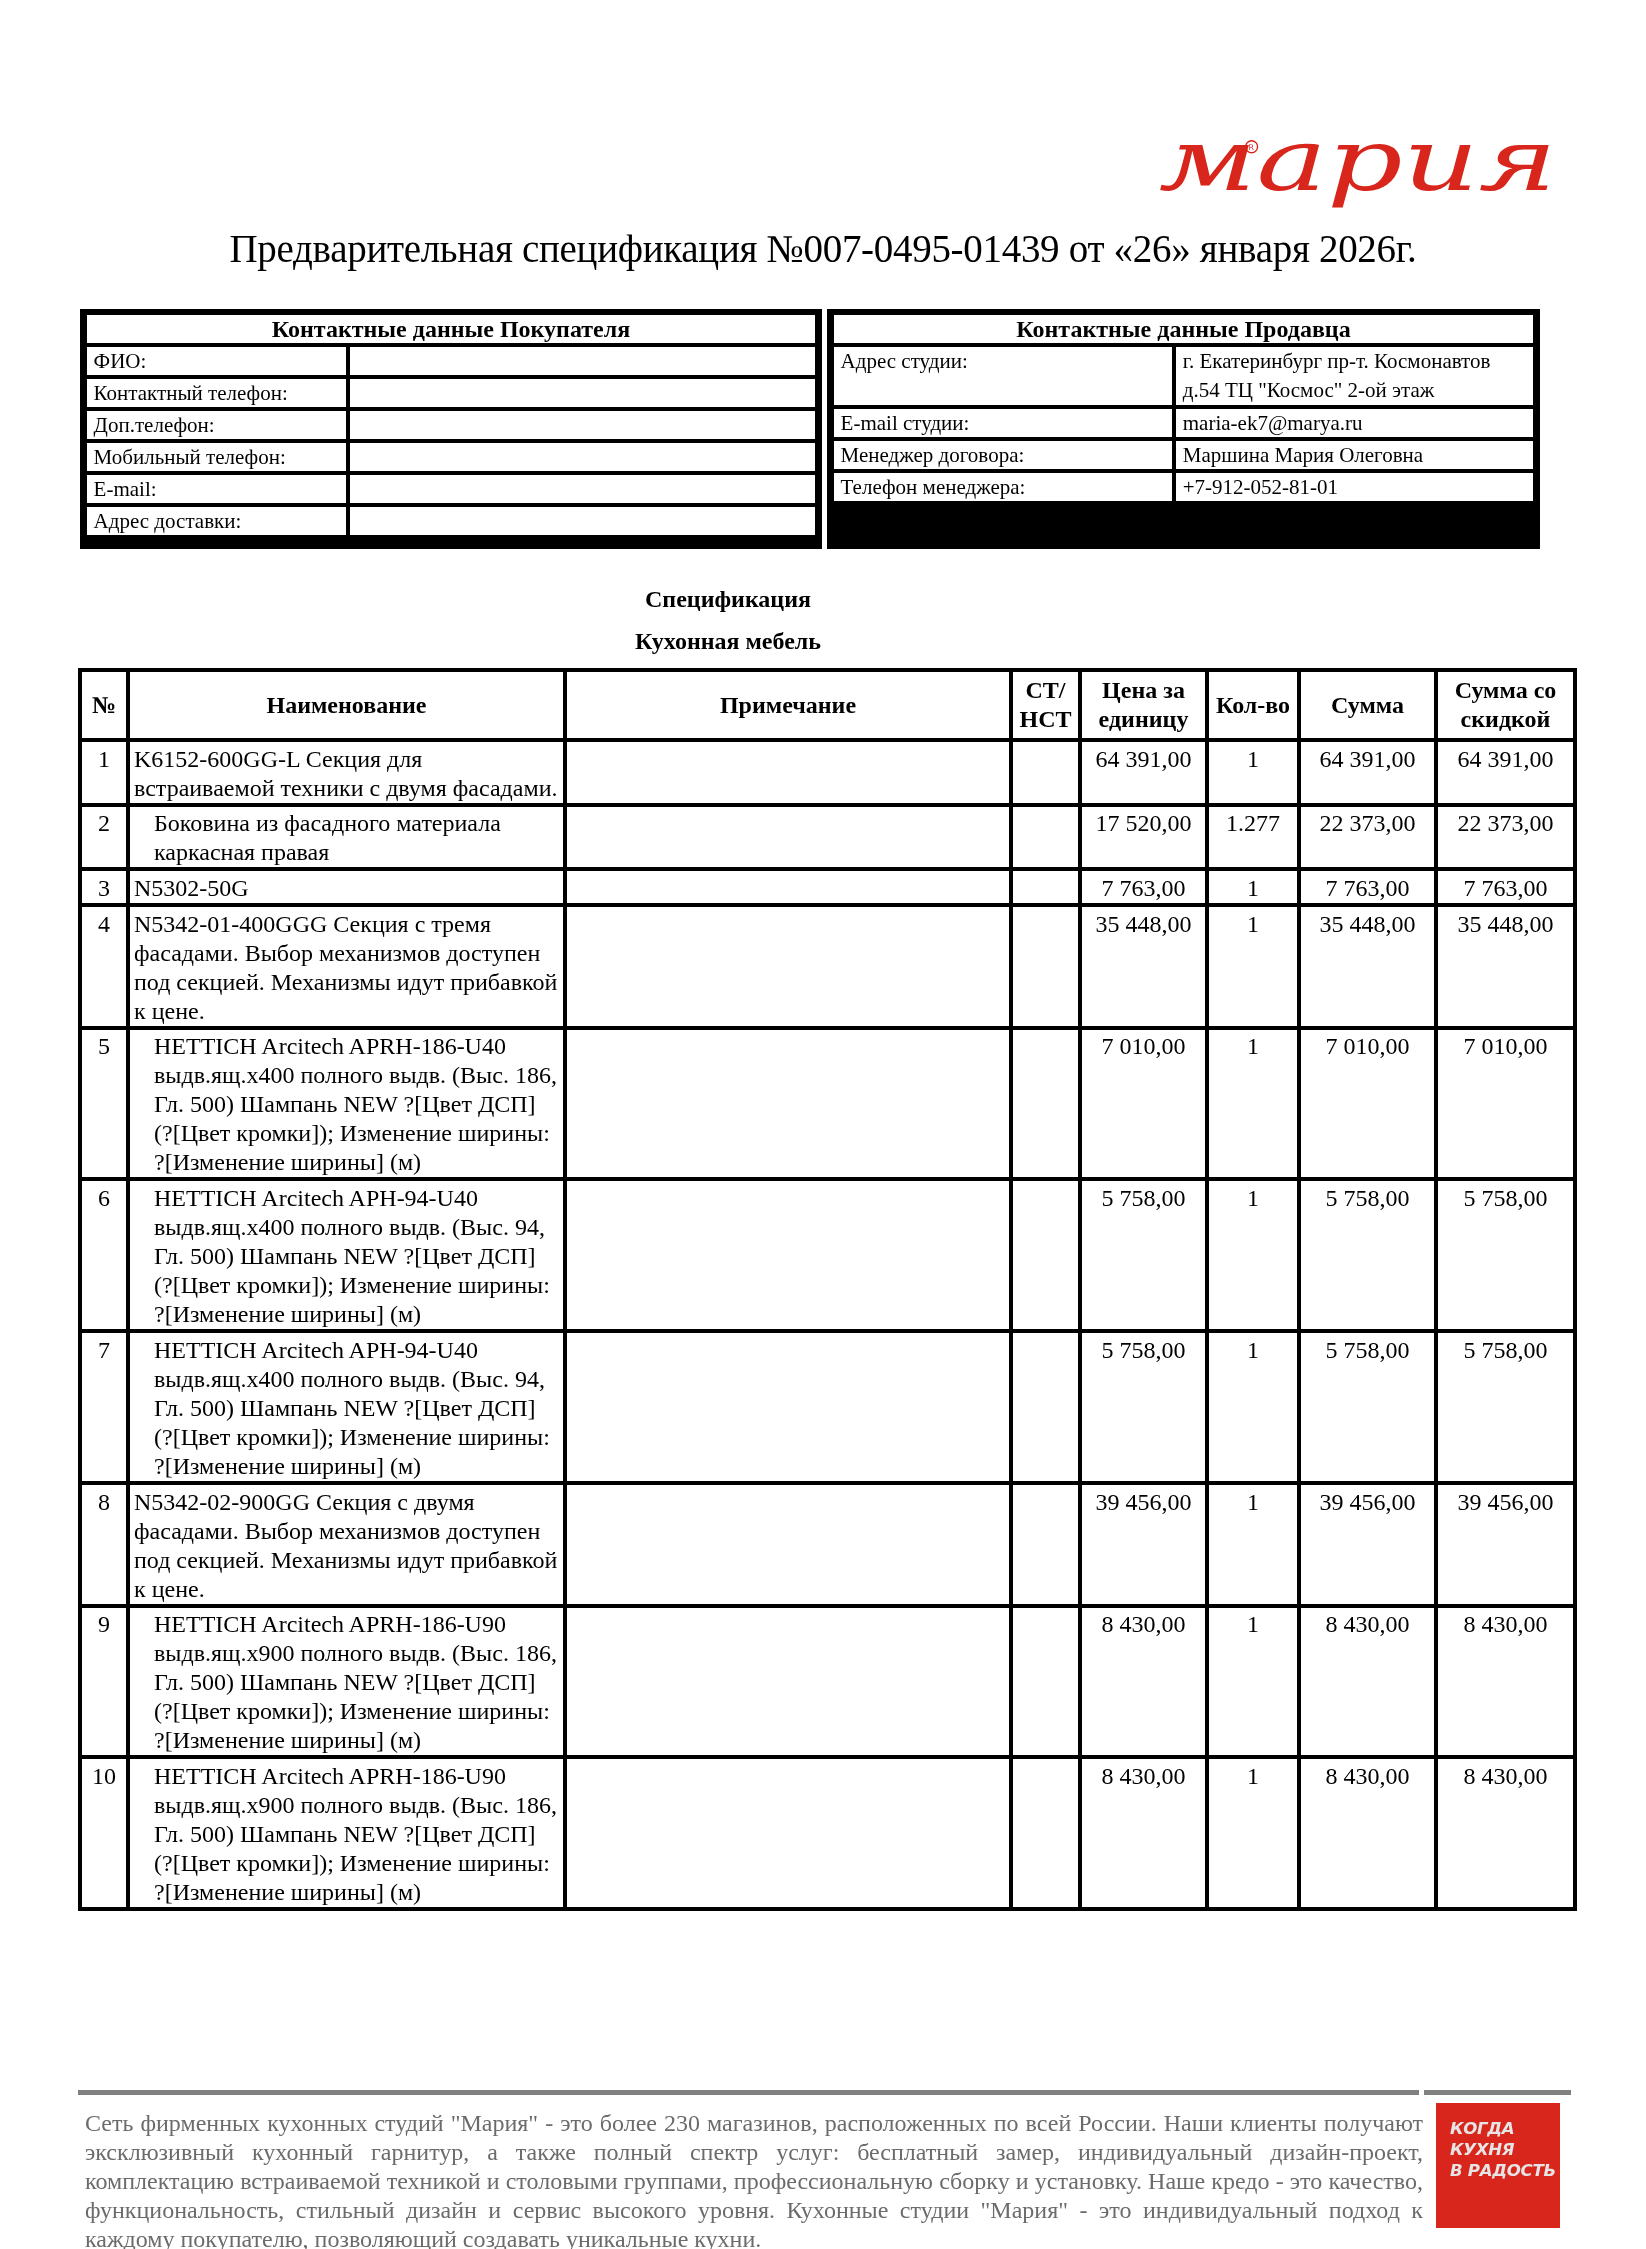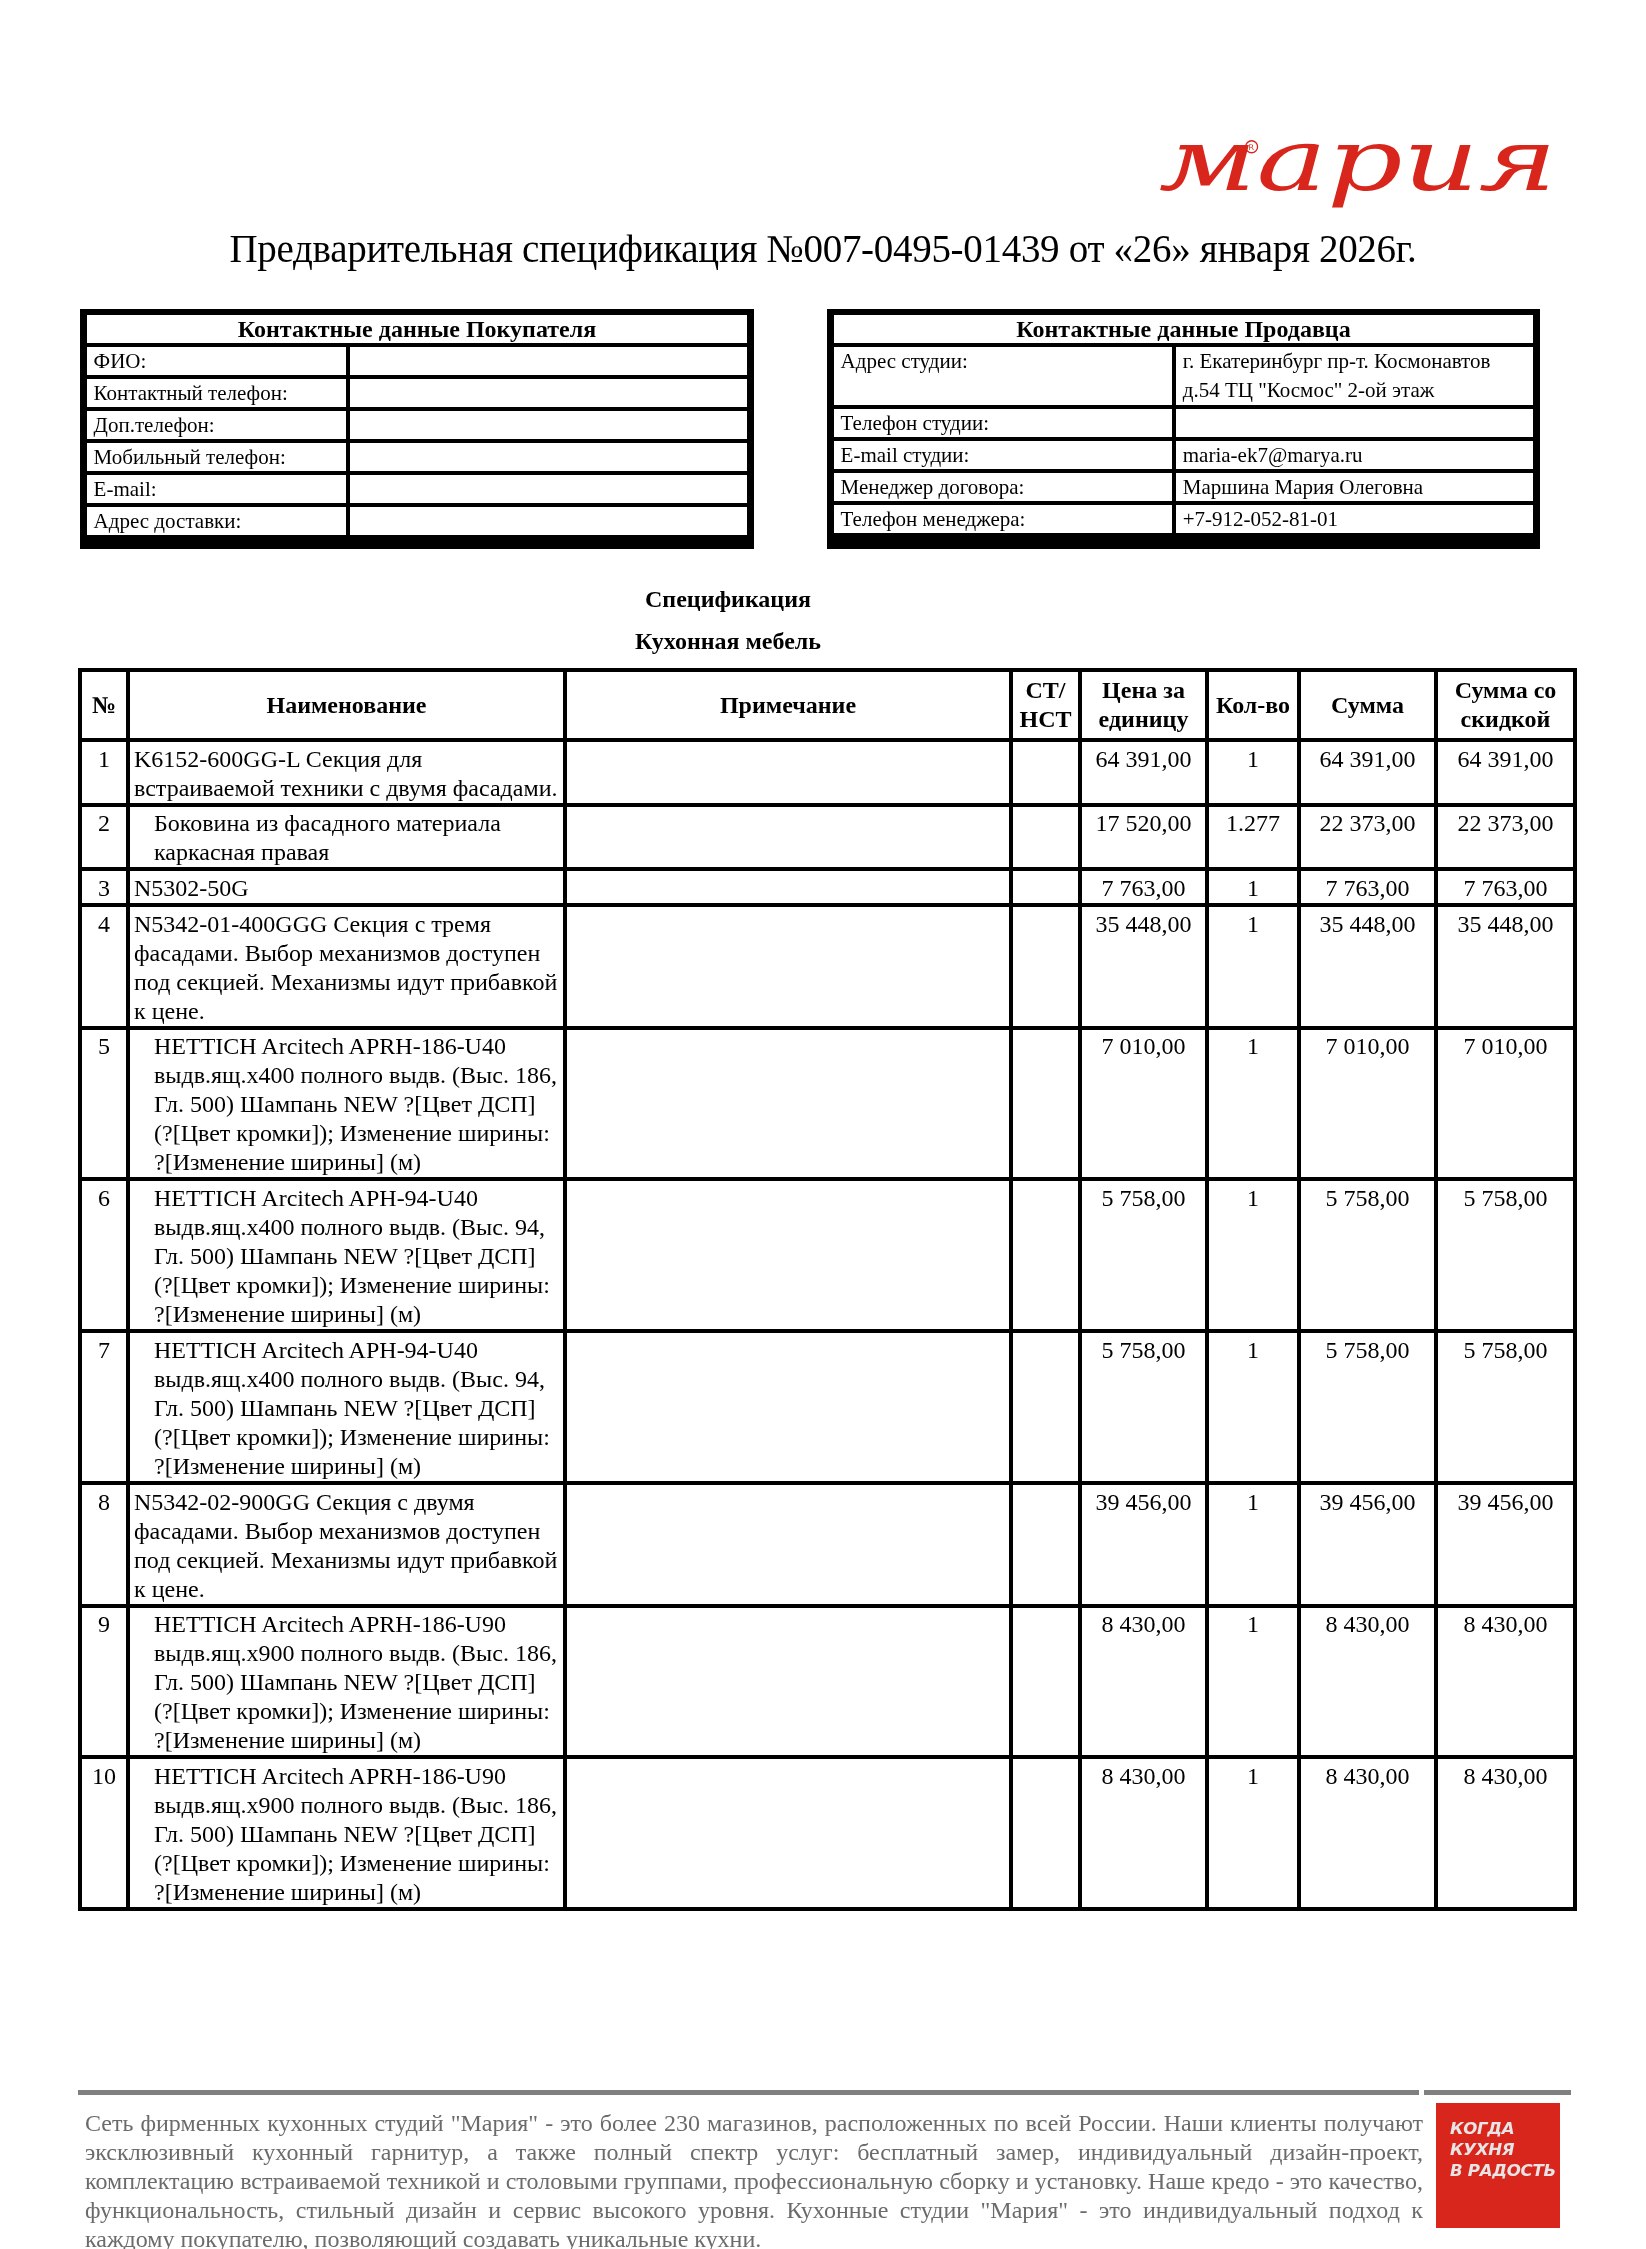"Контактные данные Покупателя" .contact.buyer { width: 674px -> 742px }
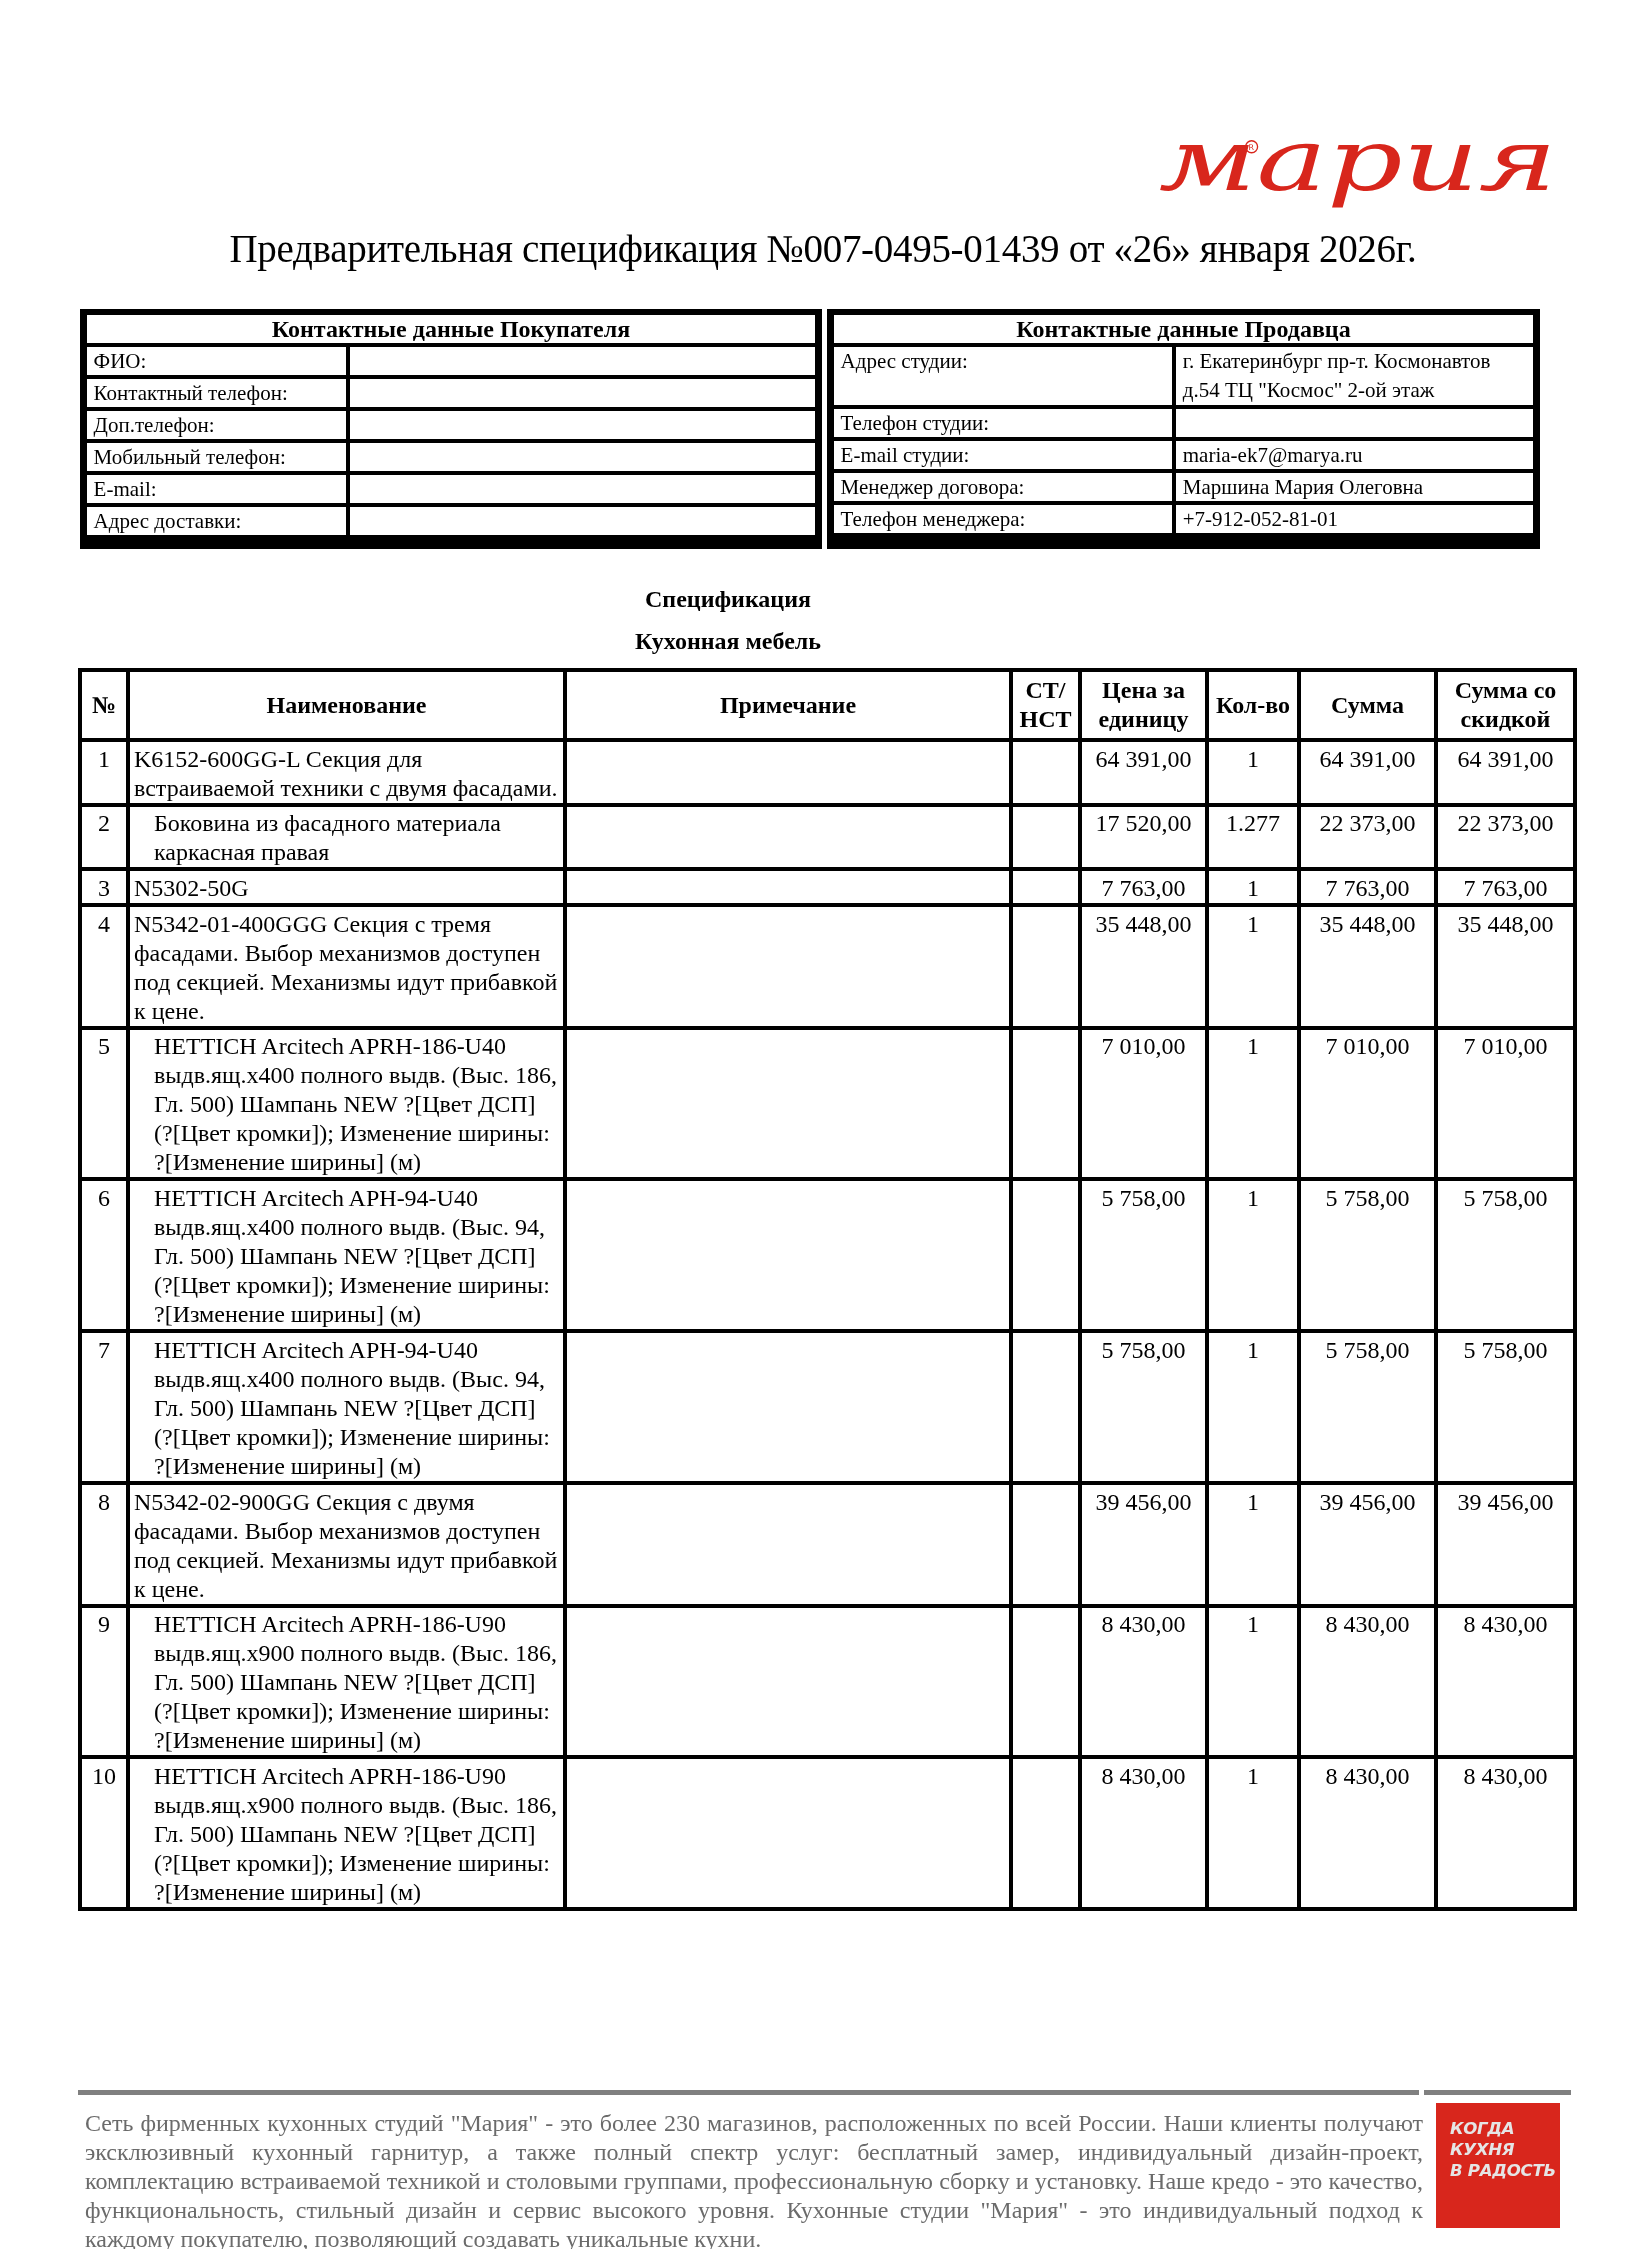"Телефон студии:" tr { html: <tr> <td>Телефон студии:</td> <td></td> </tr> -> none }
